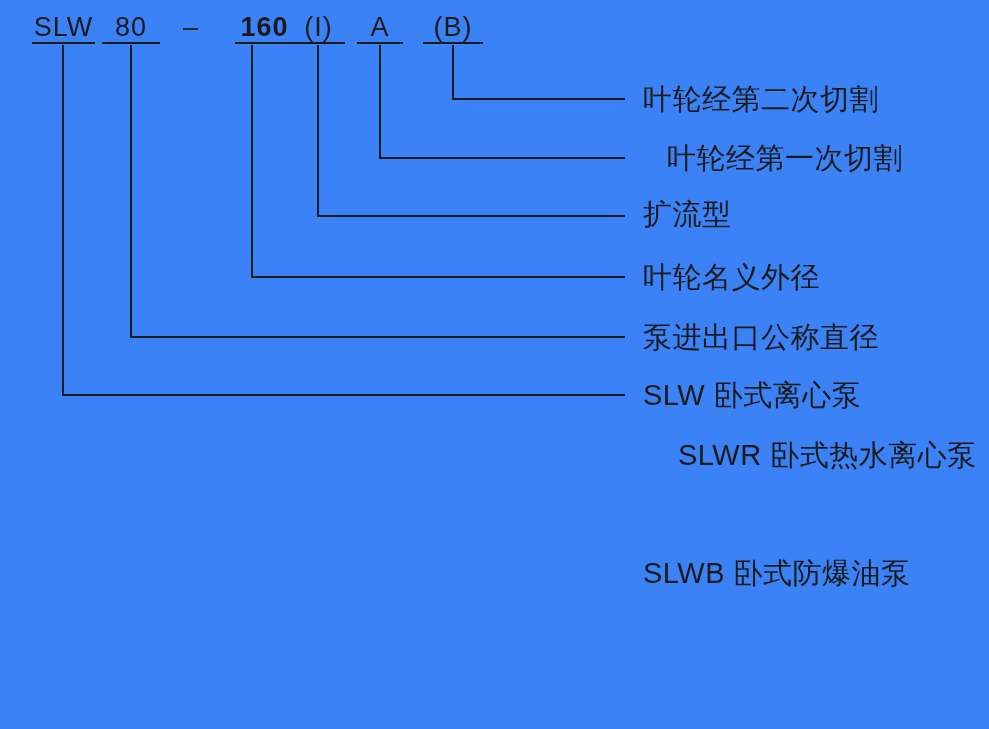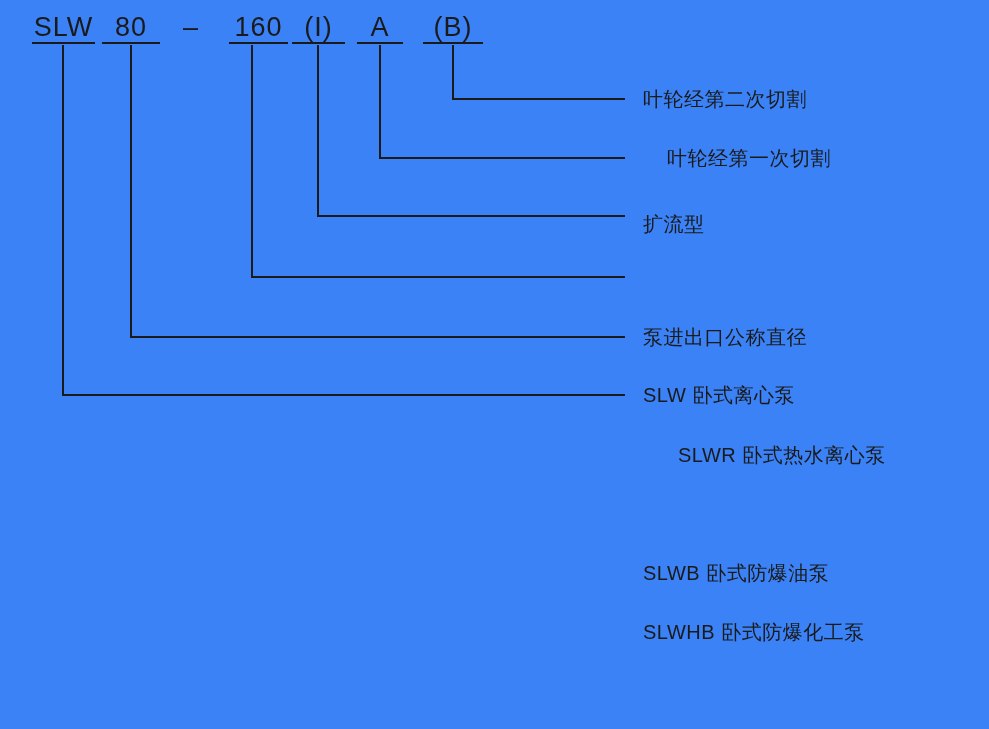"160" span.code-seg { font-weight: none -> bold; left: 229px -> 235px }
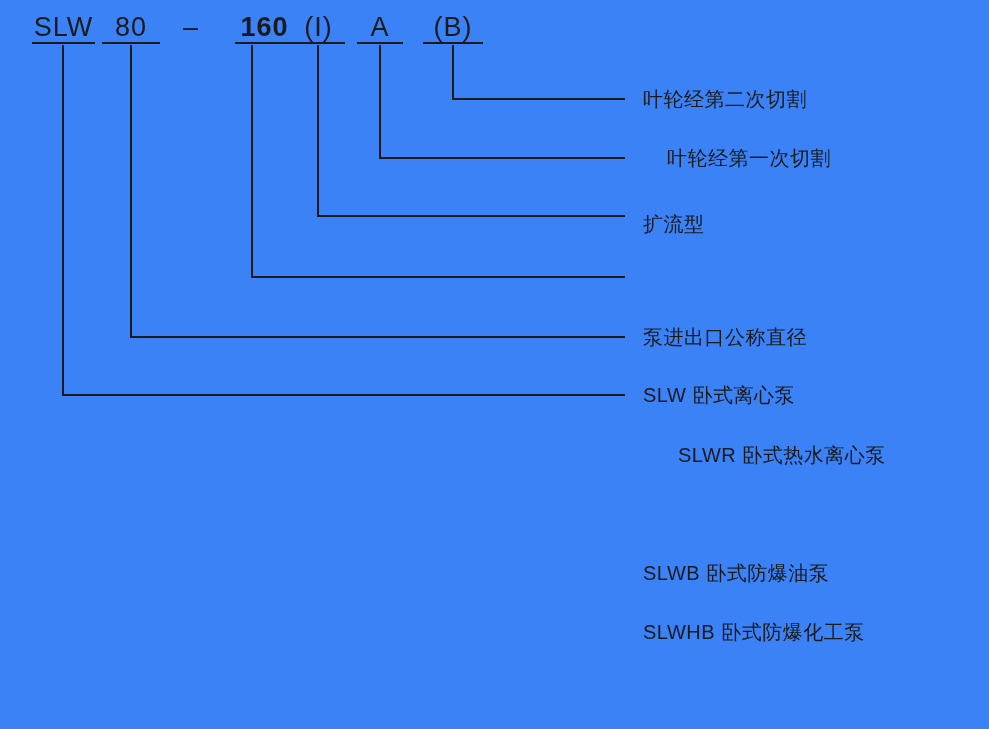"叶轮经第二次切割" .callout-label, .variant-label { font-size: 20px -> 29px }
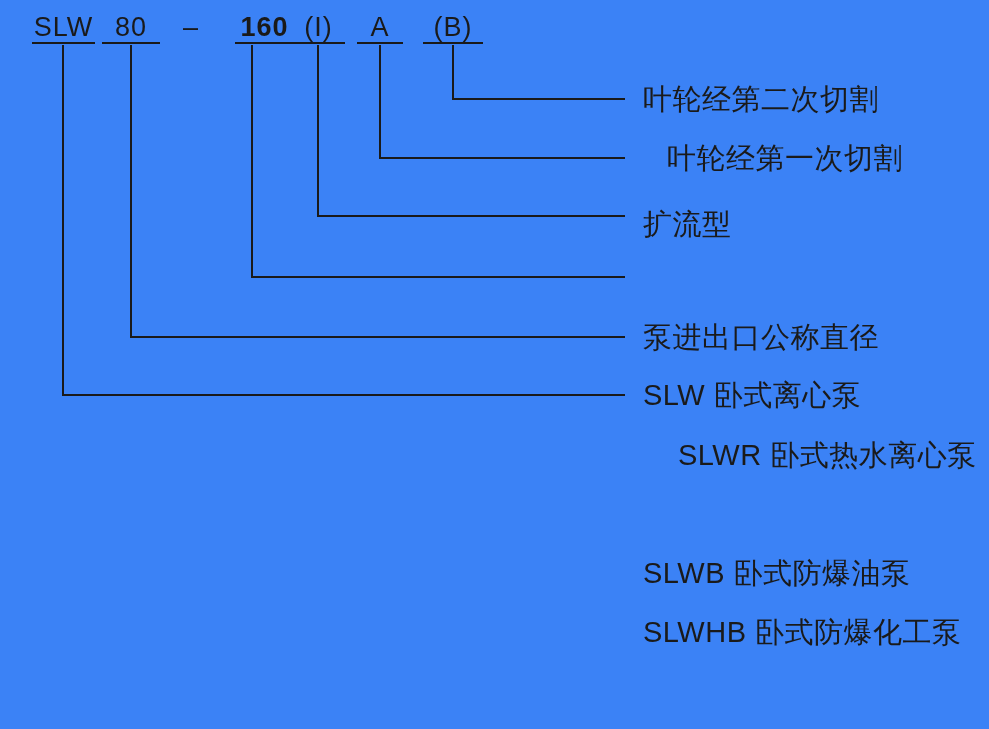"扩流型" div.callout-label { top: 207px -> 197px }
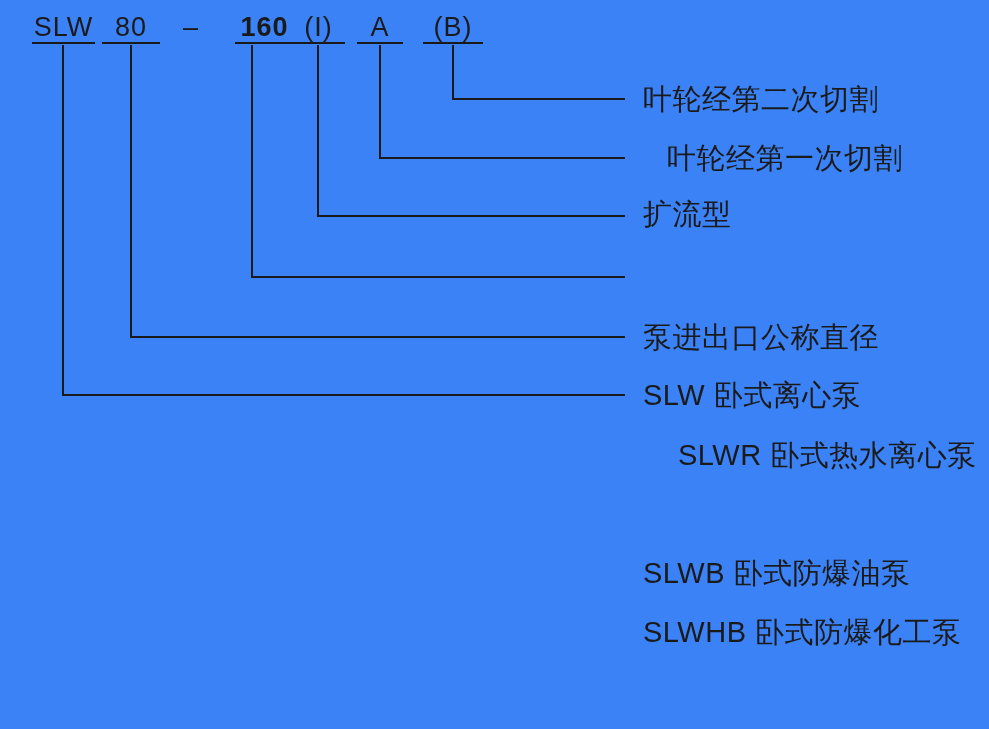"叶轮名义外径" div.callout-label { html: none -> <div>叶轮名义外径</div> }
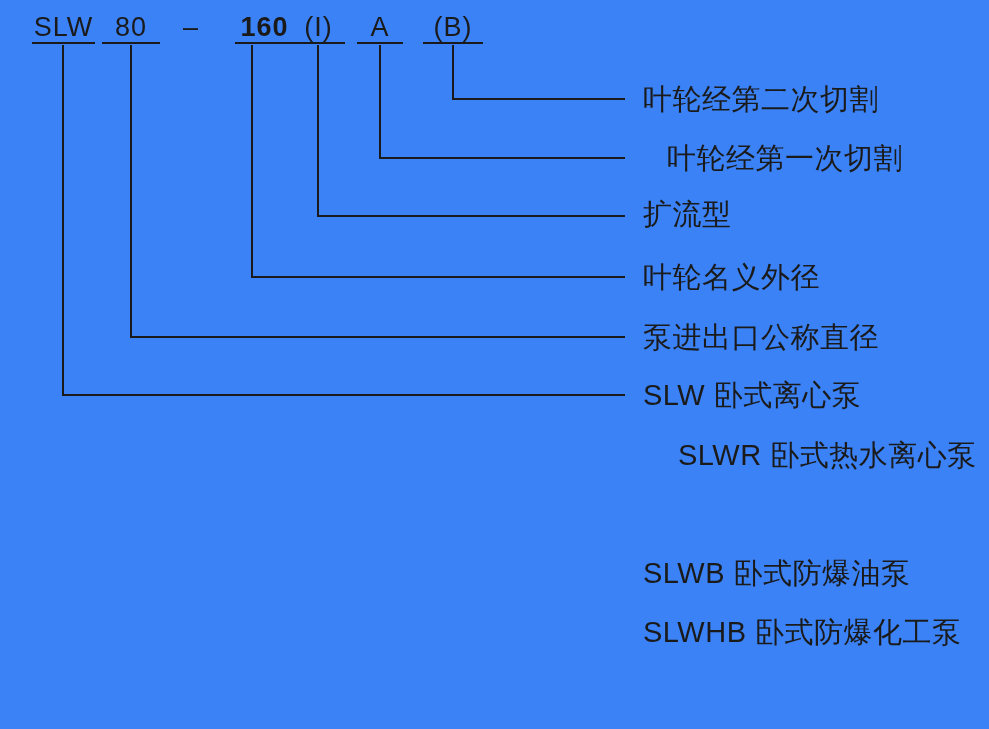"SLWHB 卧式防爆化工泵" div.variant-label { html: <div>SLWHB 卧式防爆化工泵</div> -> none }
